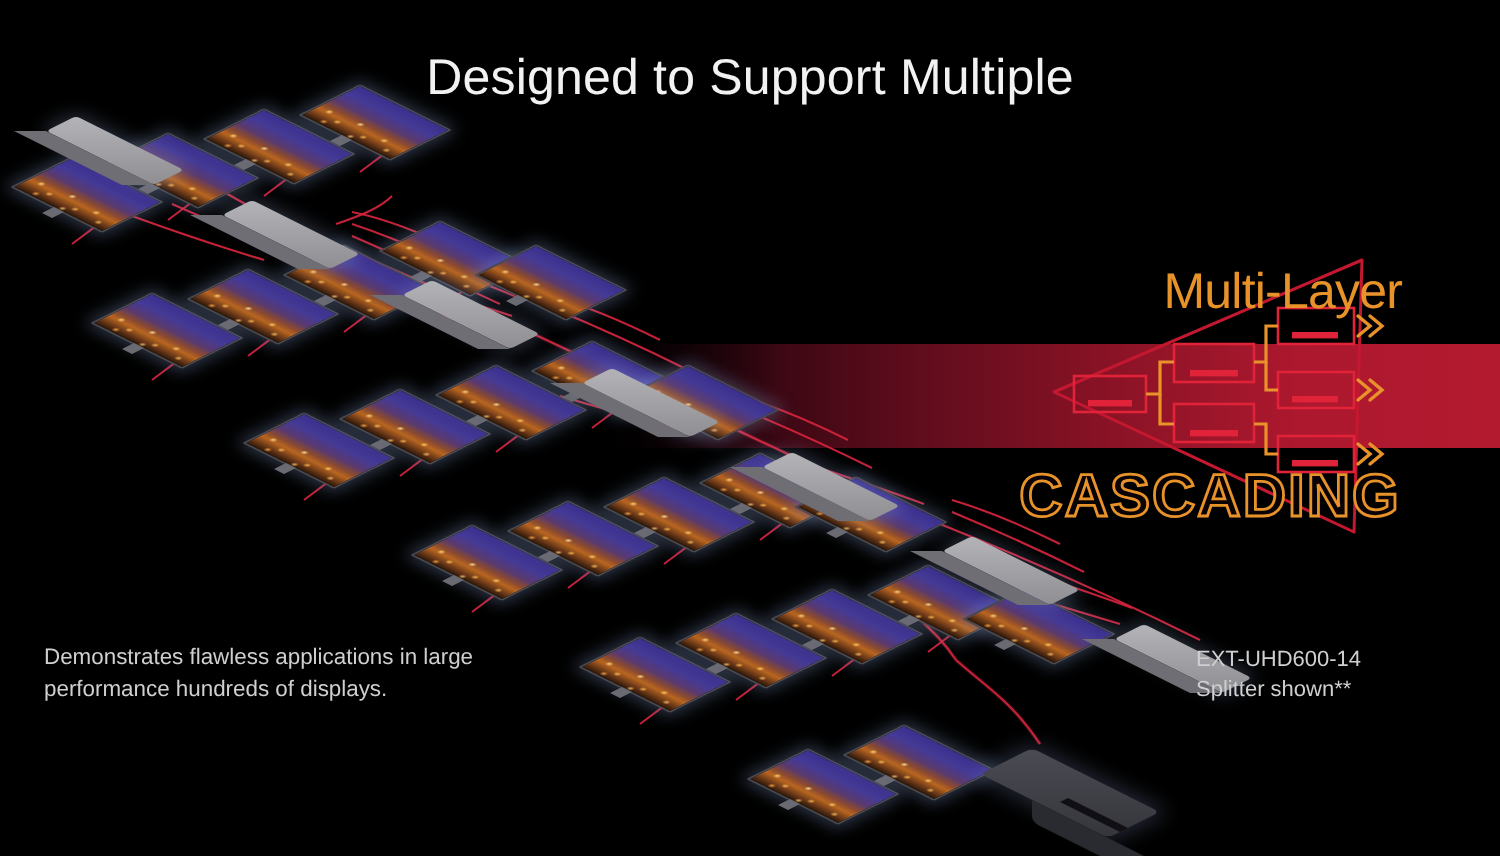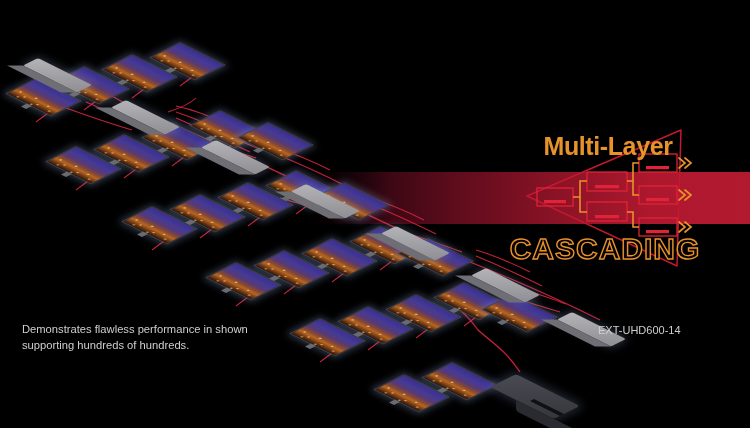"Designed to Support Multiple" span { html: none -> <span>Designed to Support Multiple</span> }
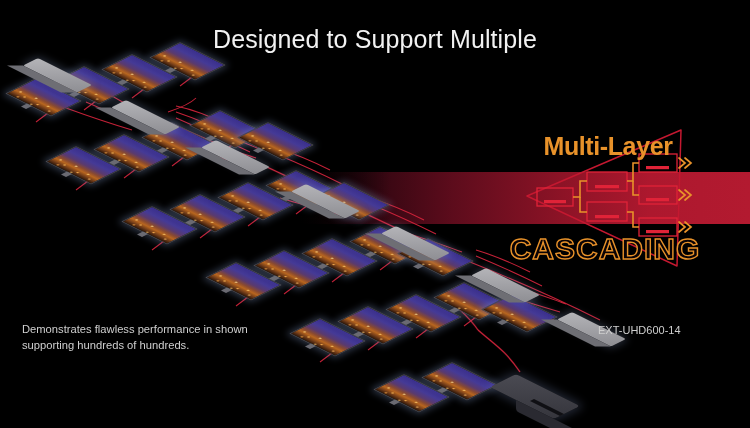"Multi-Layer" .ml-text { font-weight: 700 -> 400; text-align: center -> right }
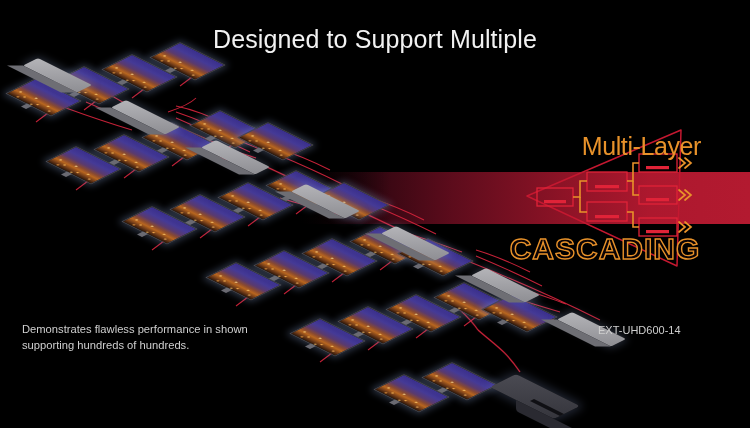"Demonstrates flawless performance in" span { text: performance in shown -> applications in large }
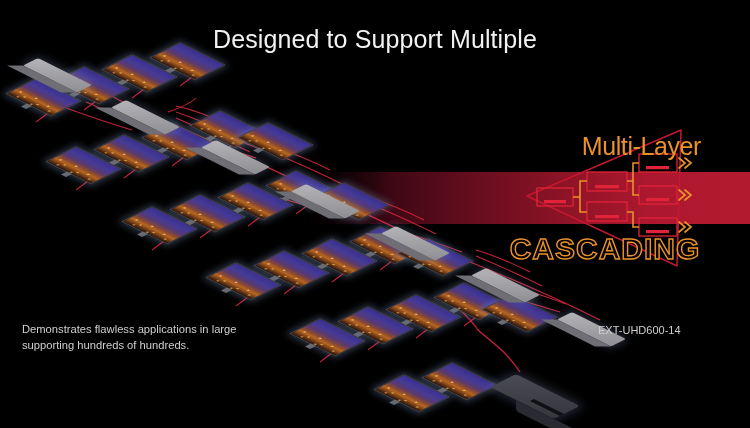"supporting hundreds of hundreds." span { text: supporting hundreds of hundreds -> performance hundreds of displays }
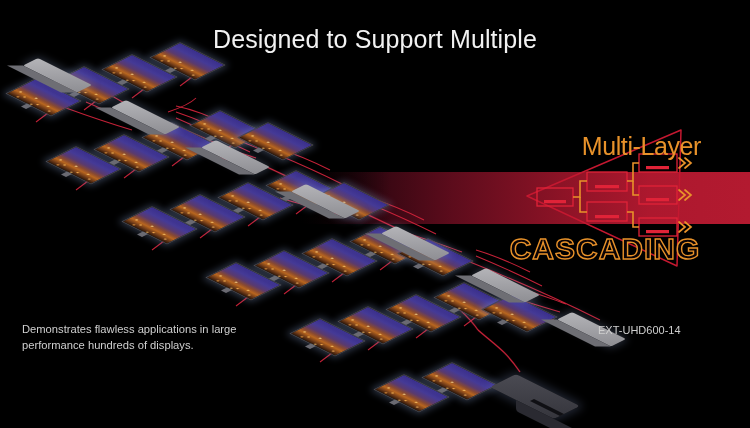"Splitter shown**" span { html: none -> <span>Splitter shown**</span> }
